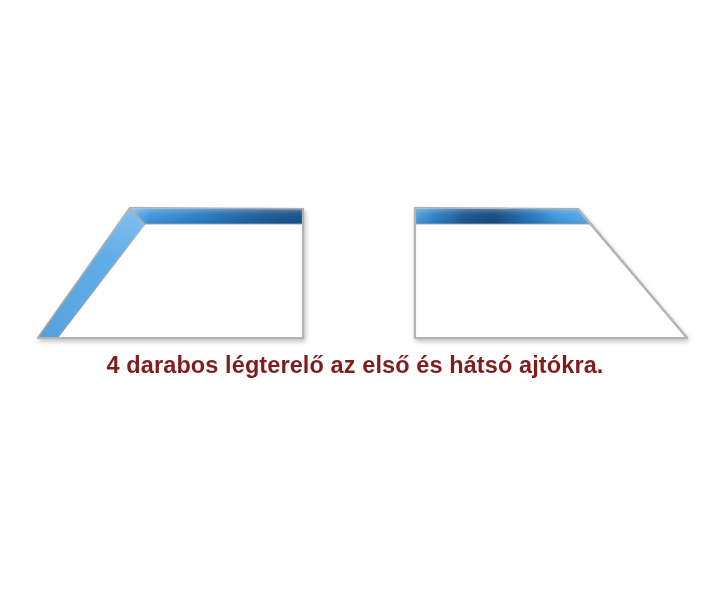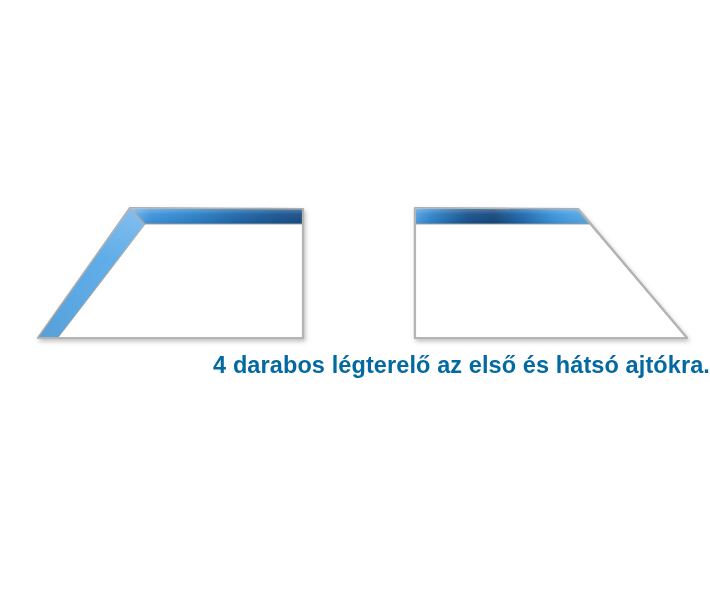"4 darabos légterelő az első" div.caption { color: #0369a1 -> #7f1d1d; text-align: right -> none }
